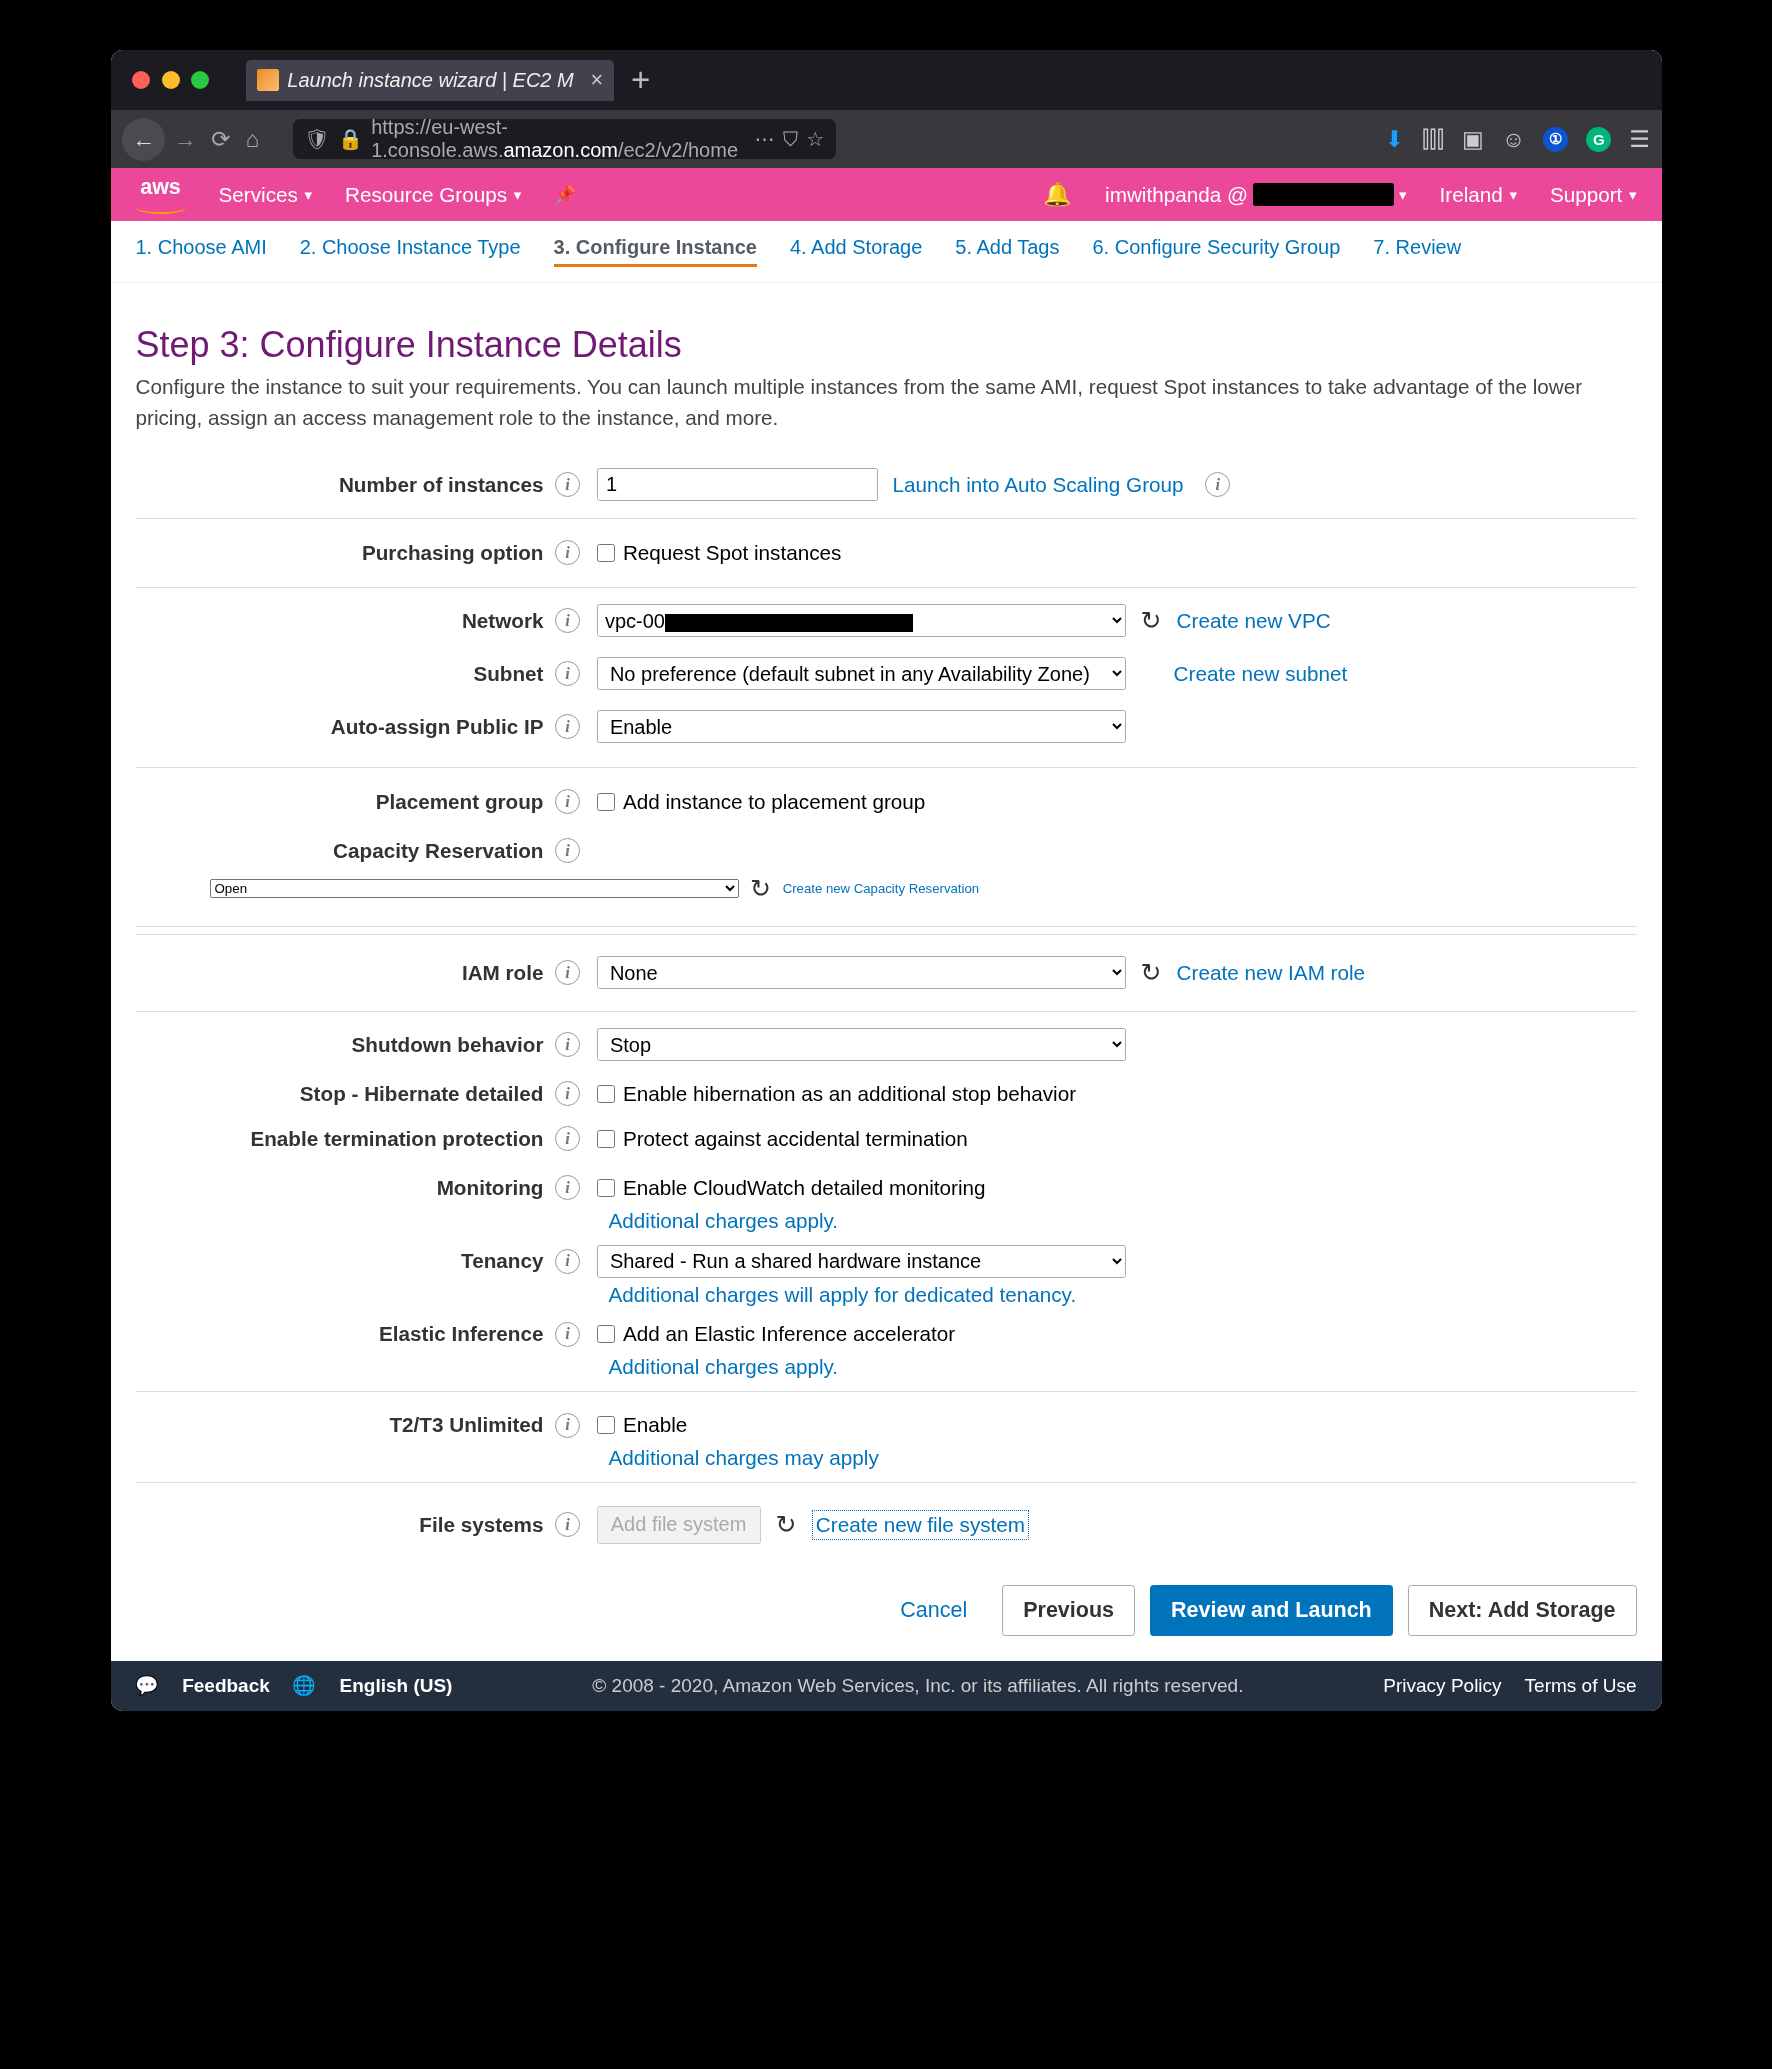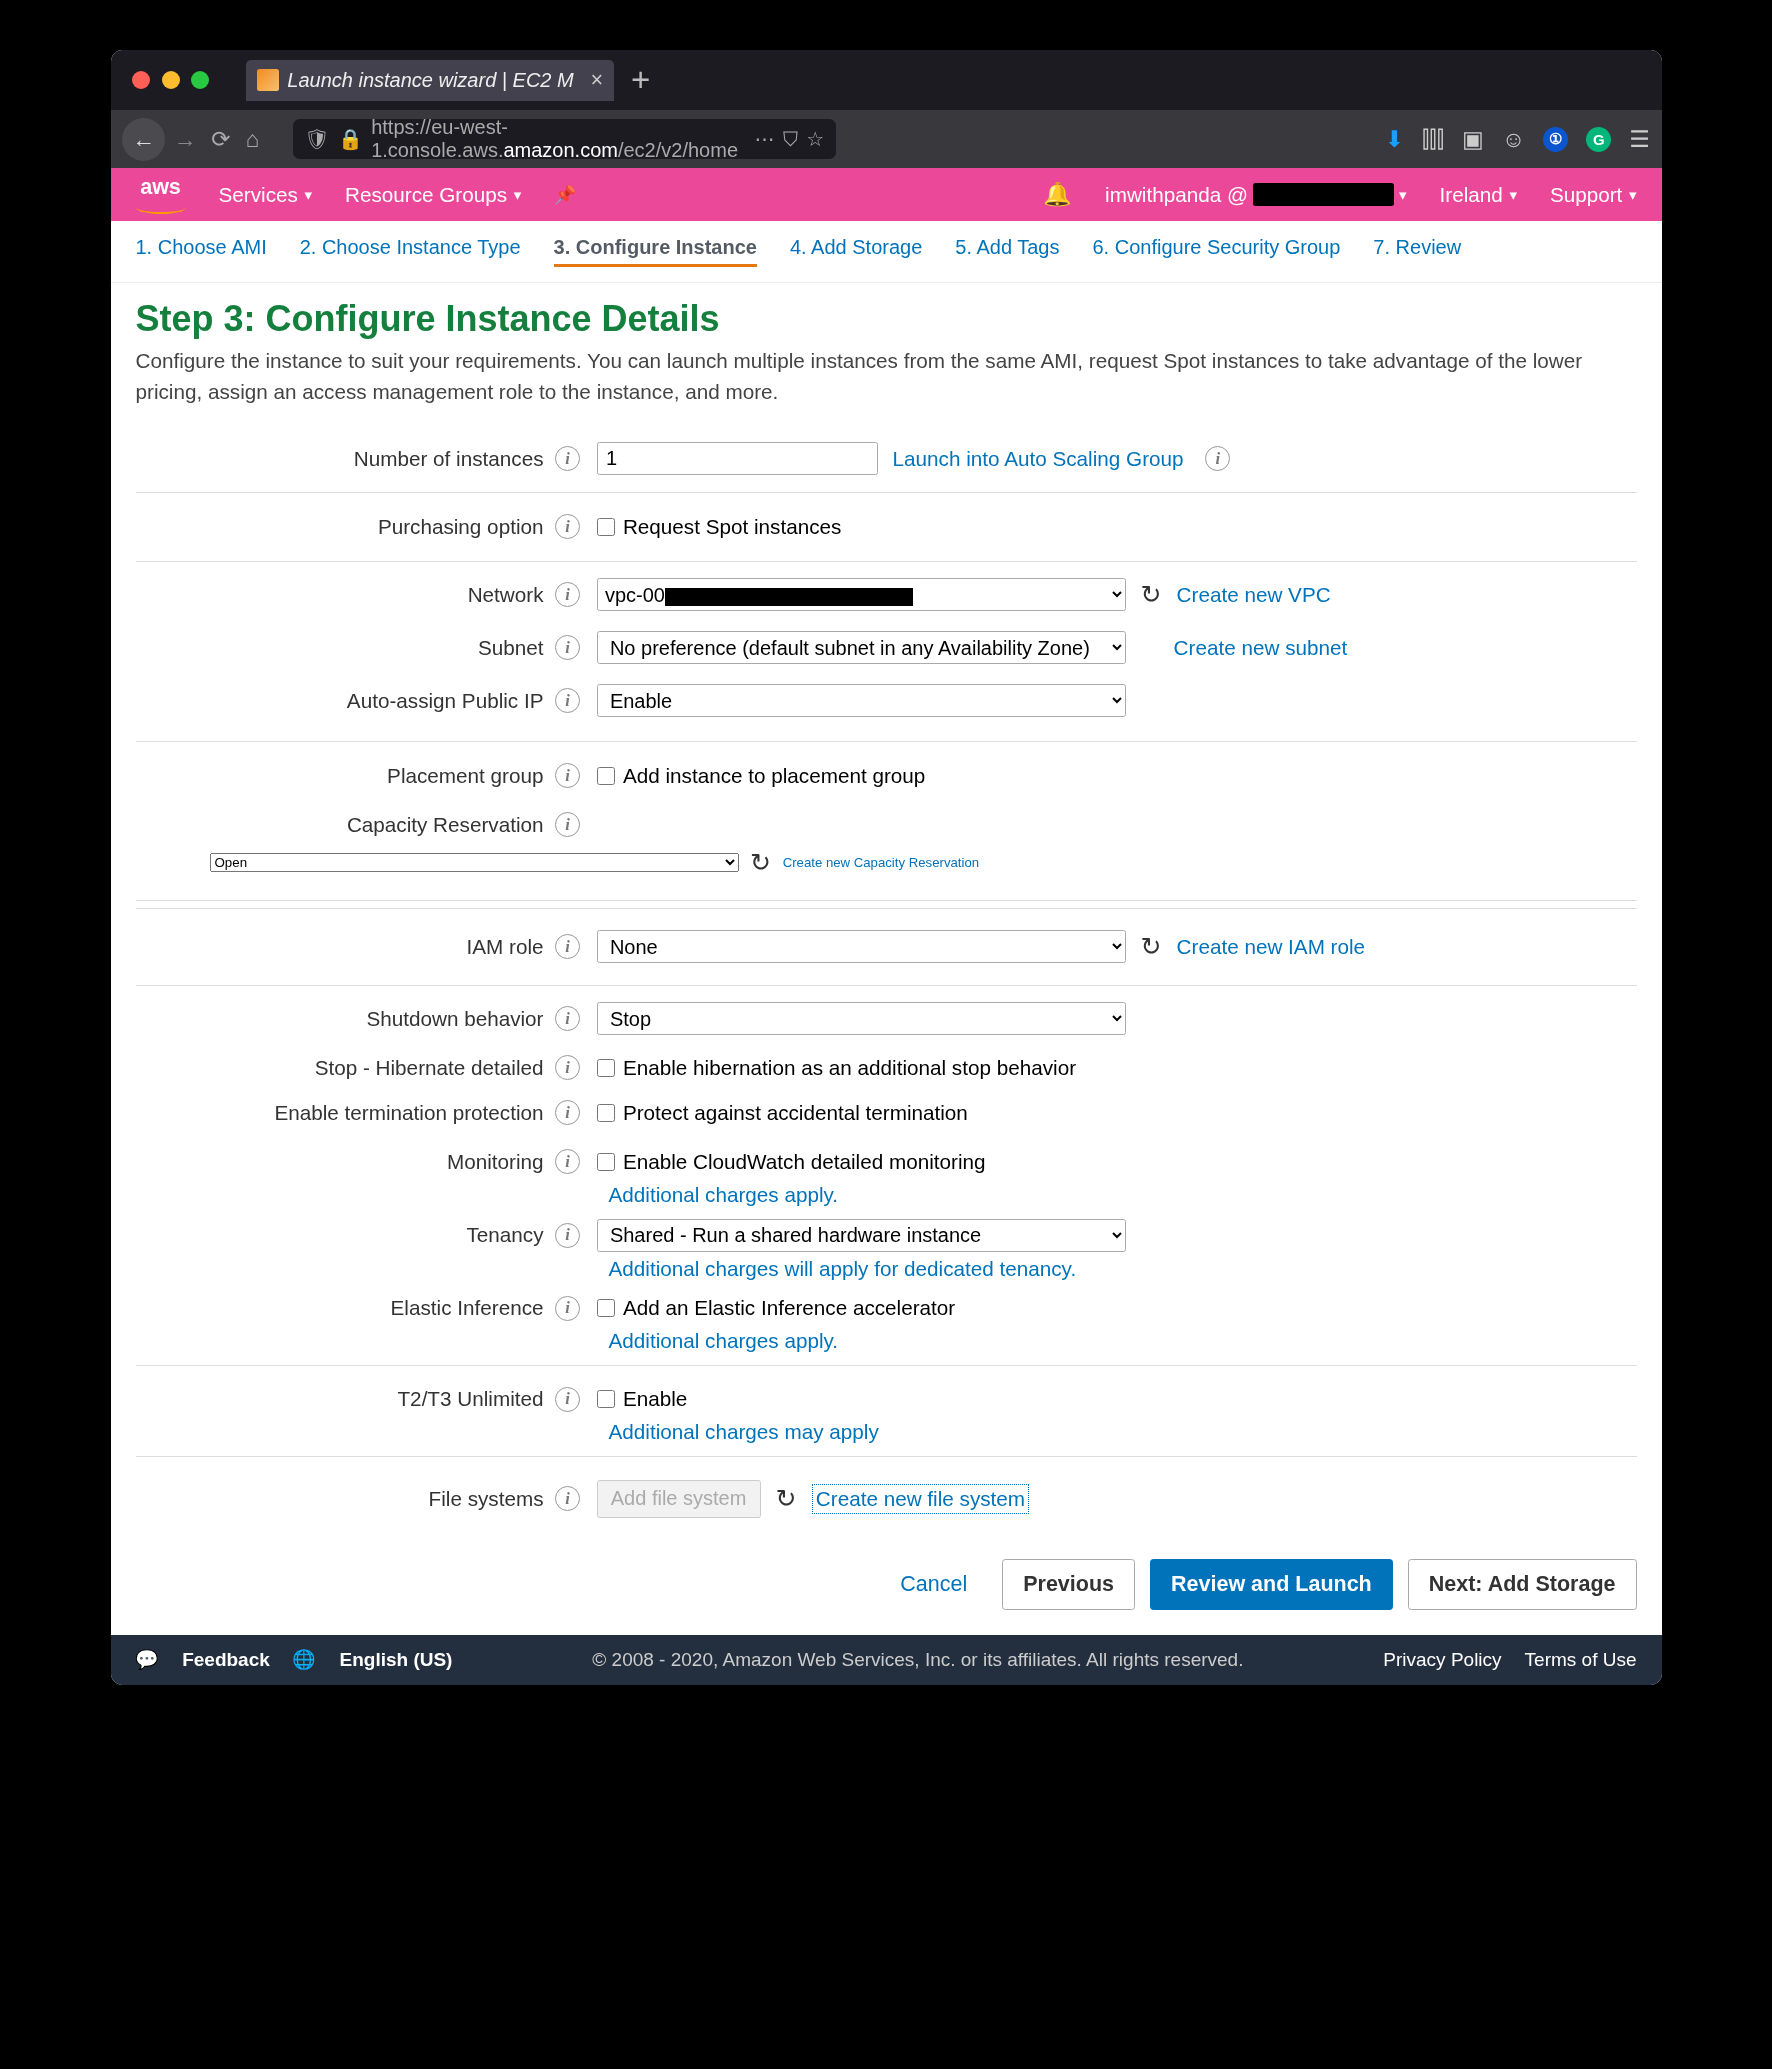"Step 3: Configure Instance Details" .title { color: #15803d -> #701a75; font-weight: 700 -> 400; margin-top: none -> 26px }
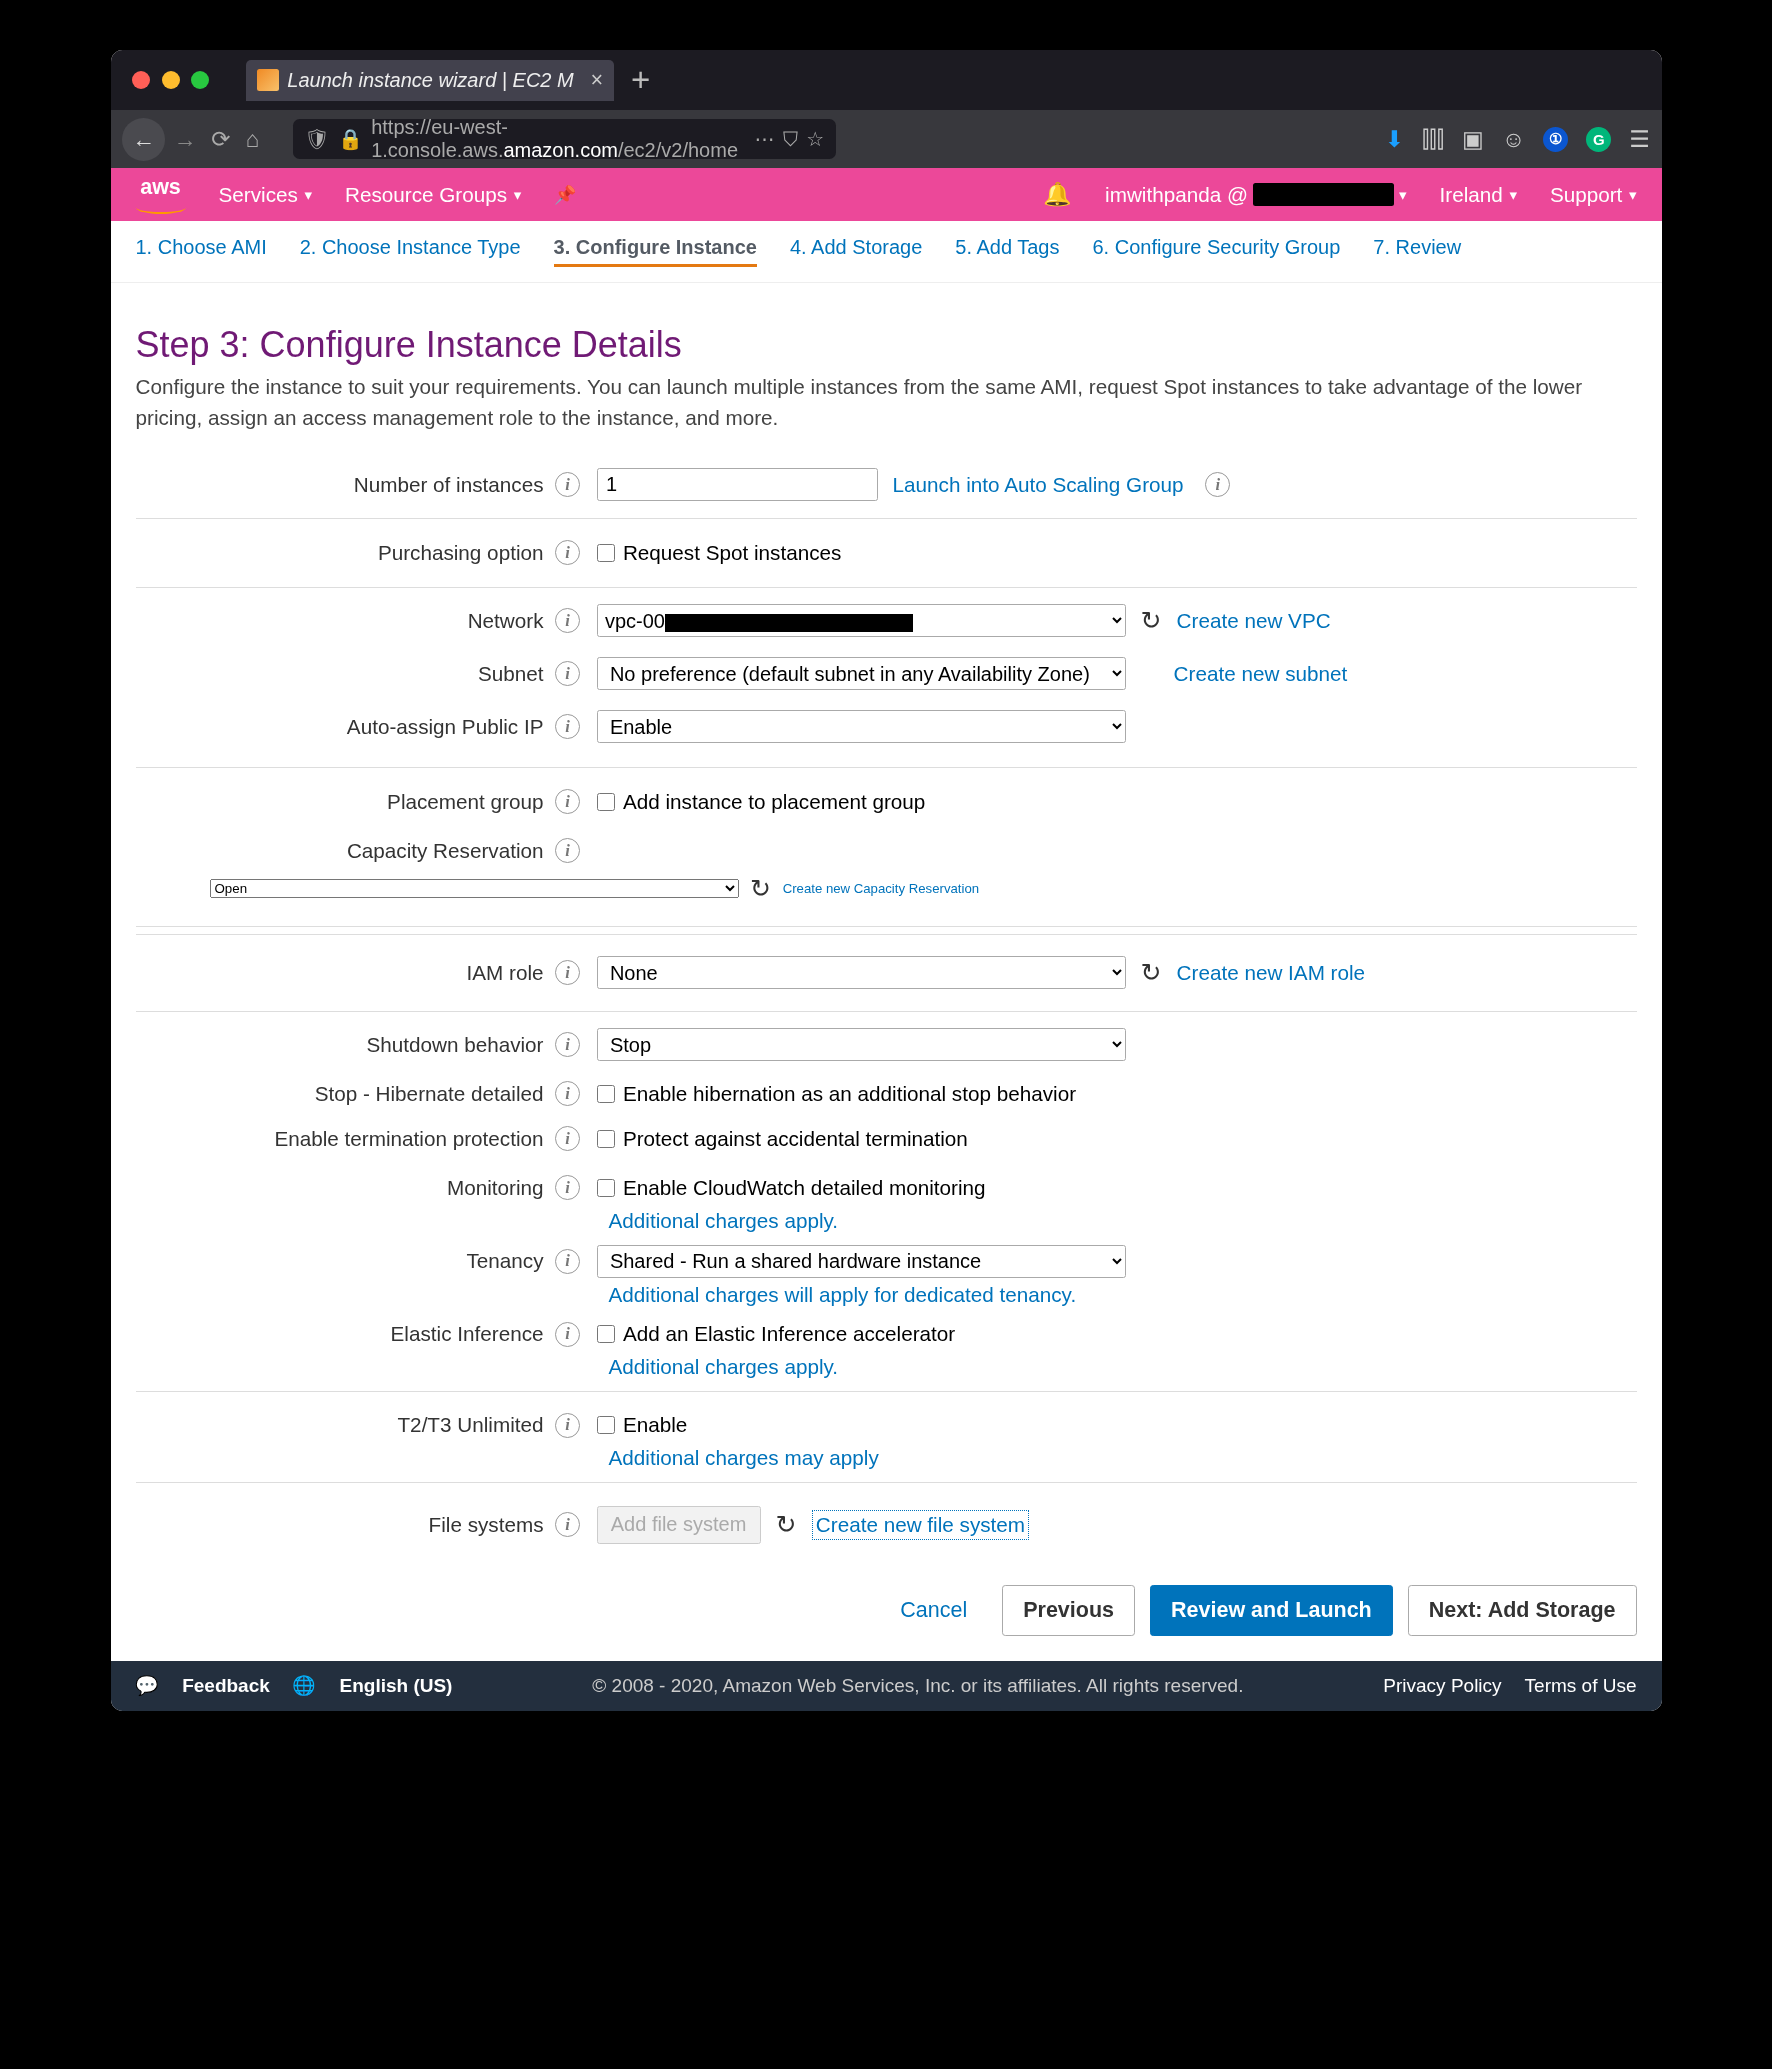"Number of instances" .label.bold { font-weight: 400 -> 700 }
